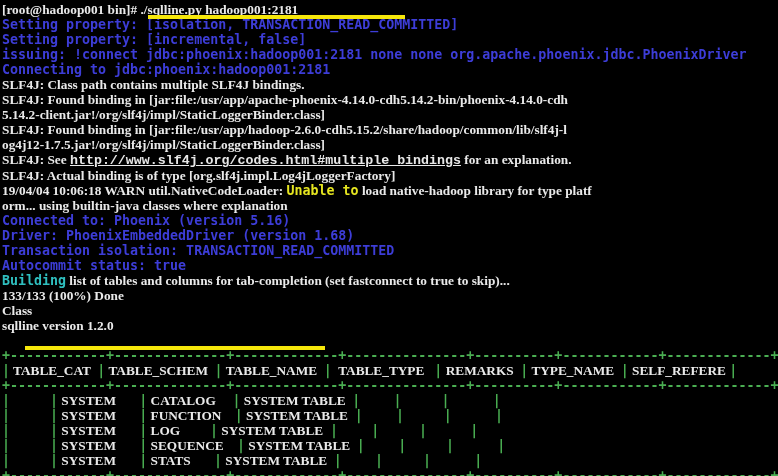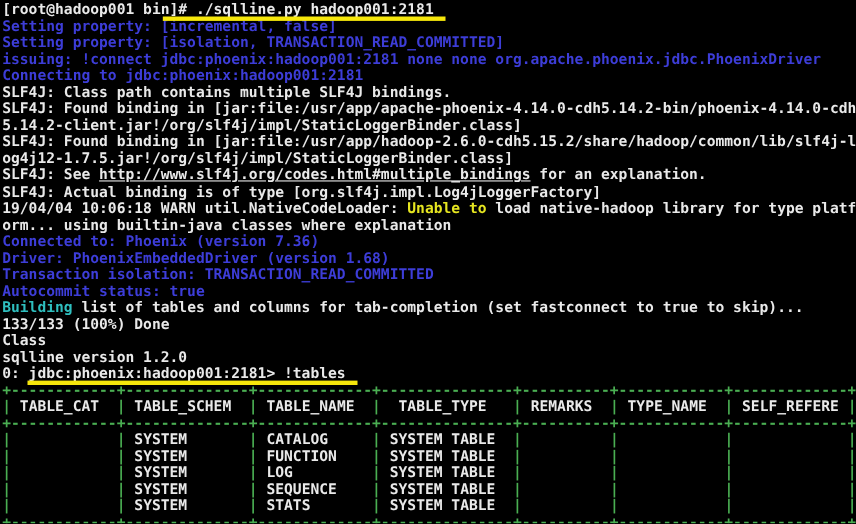"[root@hadoop001 bin]# ./sqlline.py" .c-w { font-family: none -> Liberation Serif, serif }
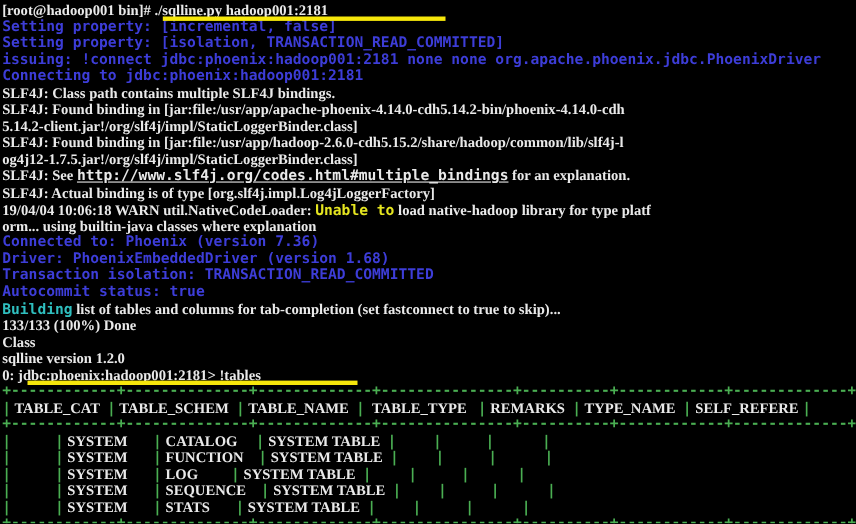"Setting property: [incremental, false]" div.line { order: before "Setting property: [isolation," -> after "Setting property: [isolation," }
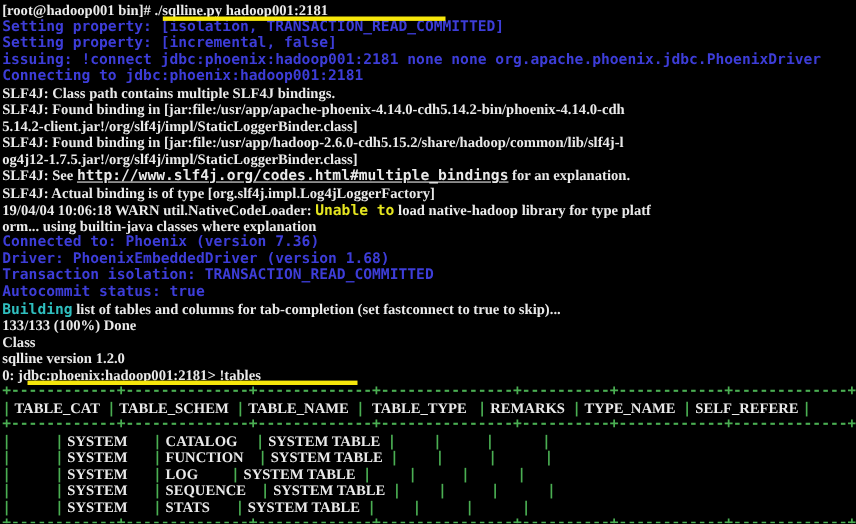"http://www.slf4j.org/codes.html#multiple" .c-u { font-family: none -> Liberation Mono, monospace }
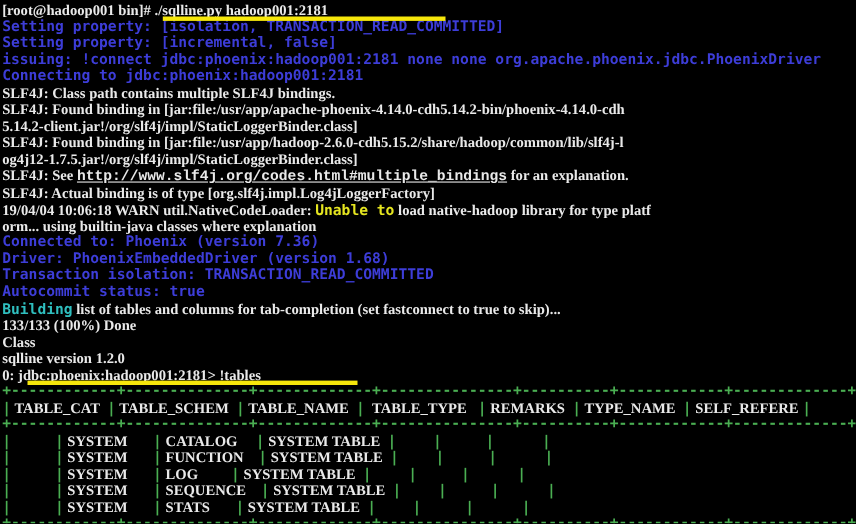"Connected to: Phoenix (version 7.36)" span.c-b { text: 7.36 -> 5.16 }
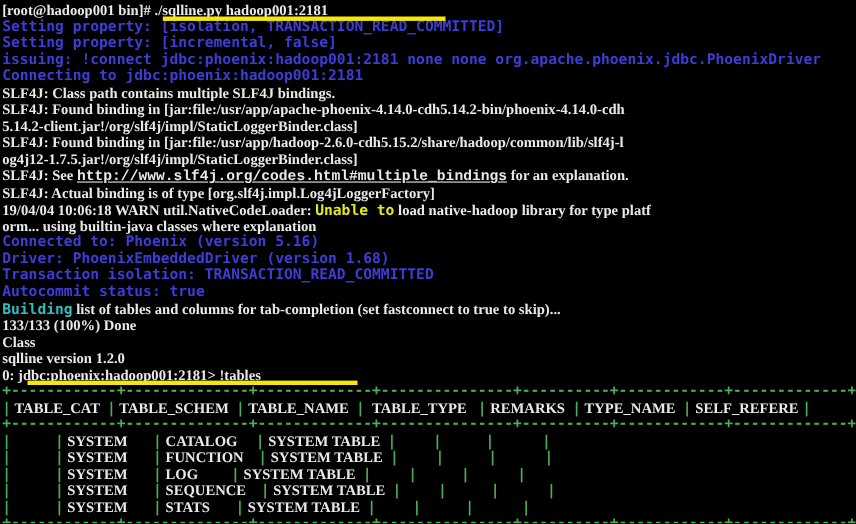"0: jdbc:phoenix:hadoop001:2181> !tables" span.c-w { html: <span>0: jdbc:phoenix:hadoop001:2181&gt; !tables</span> -> none }
